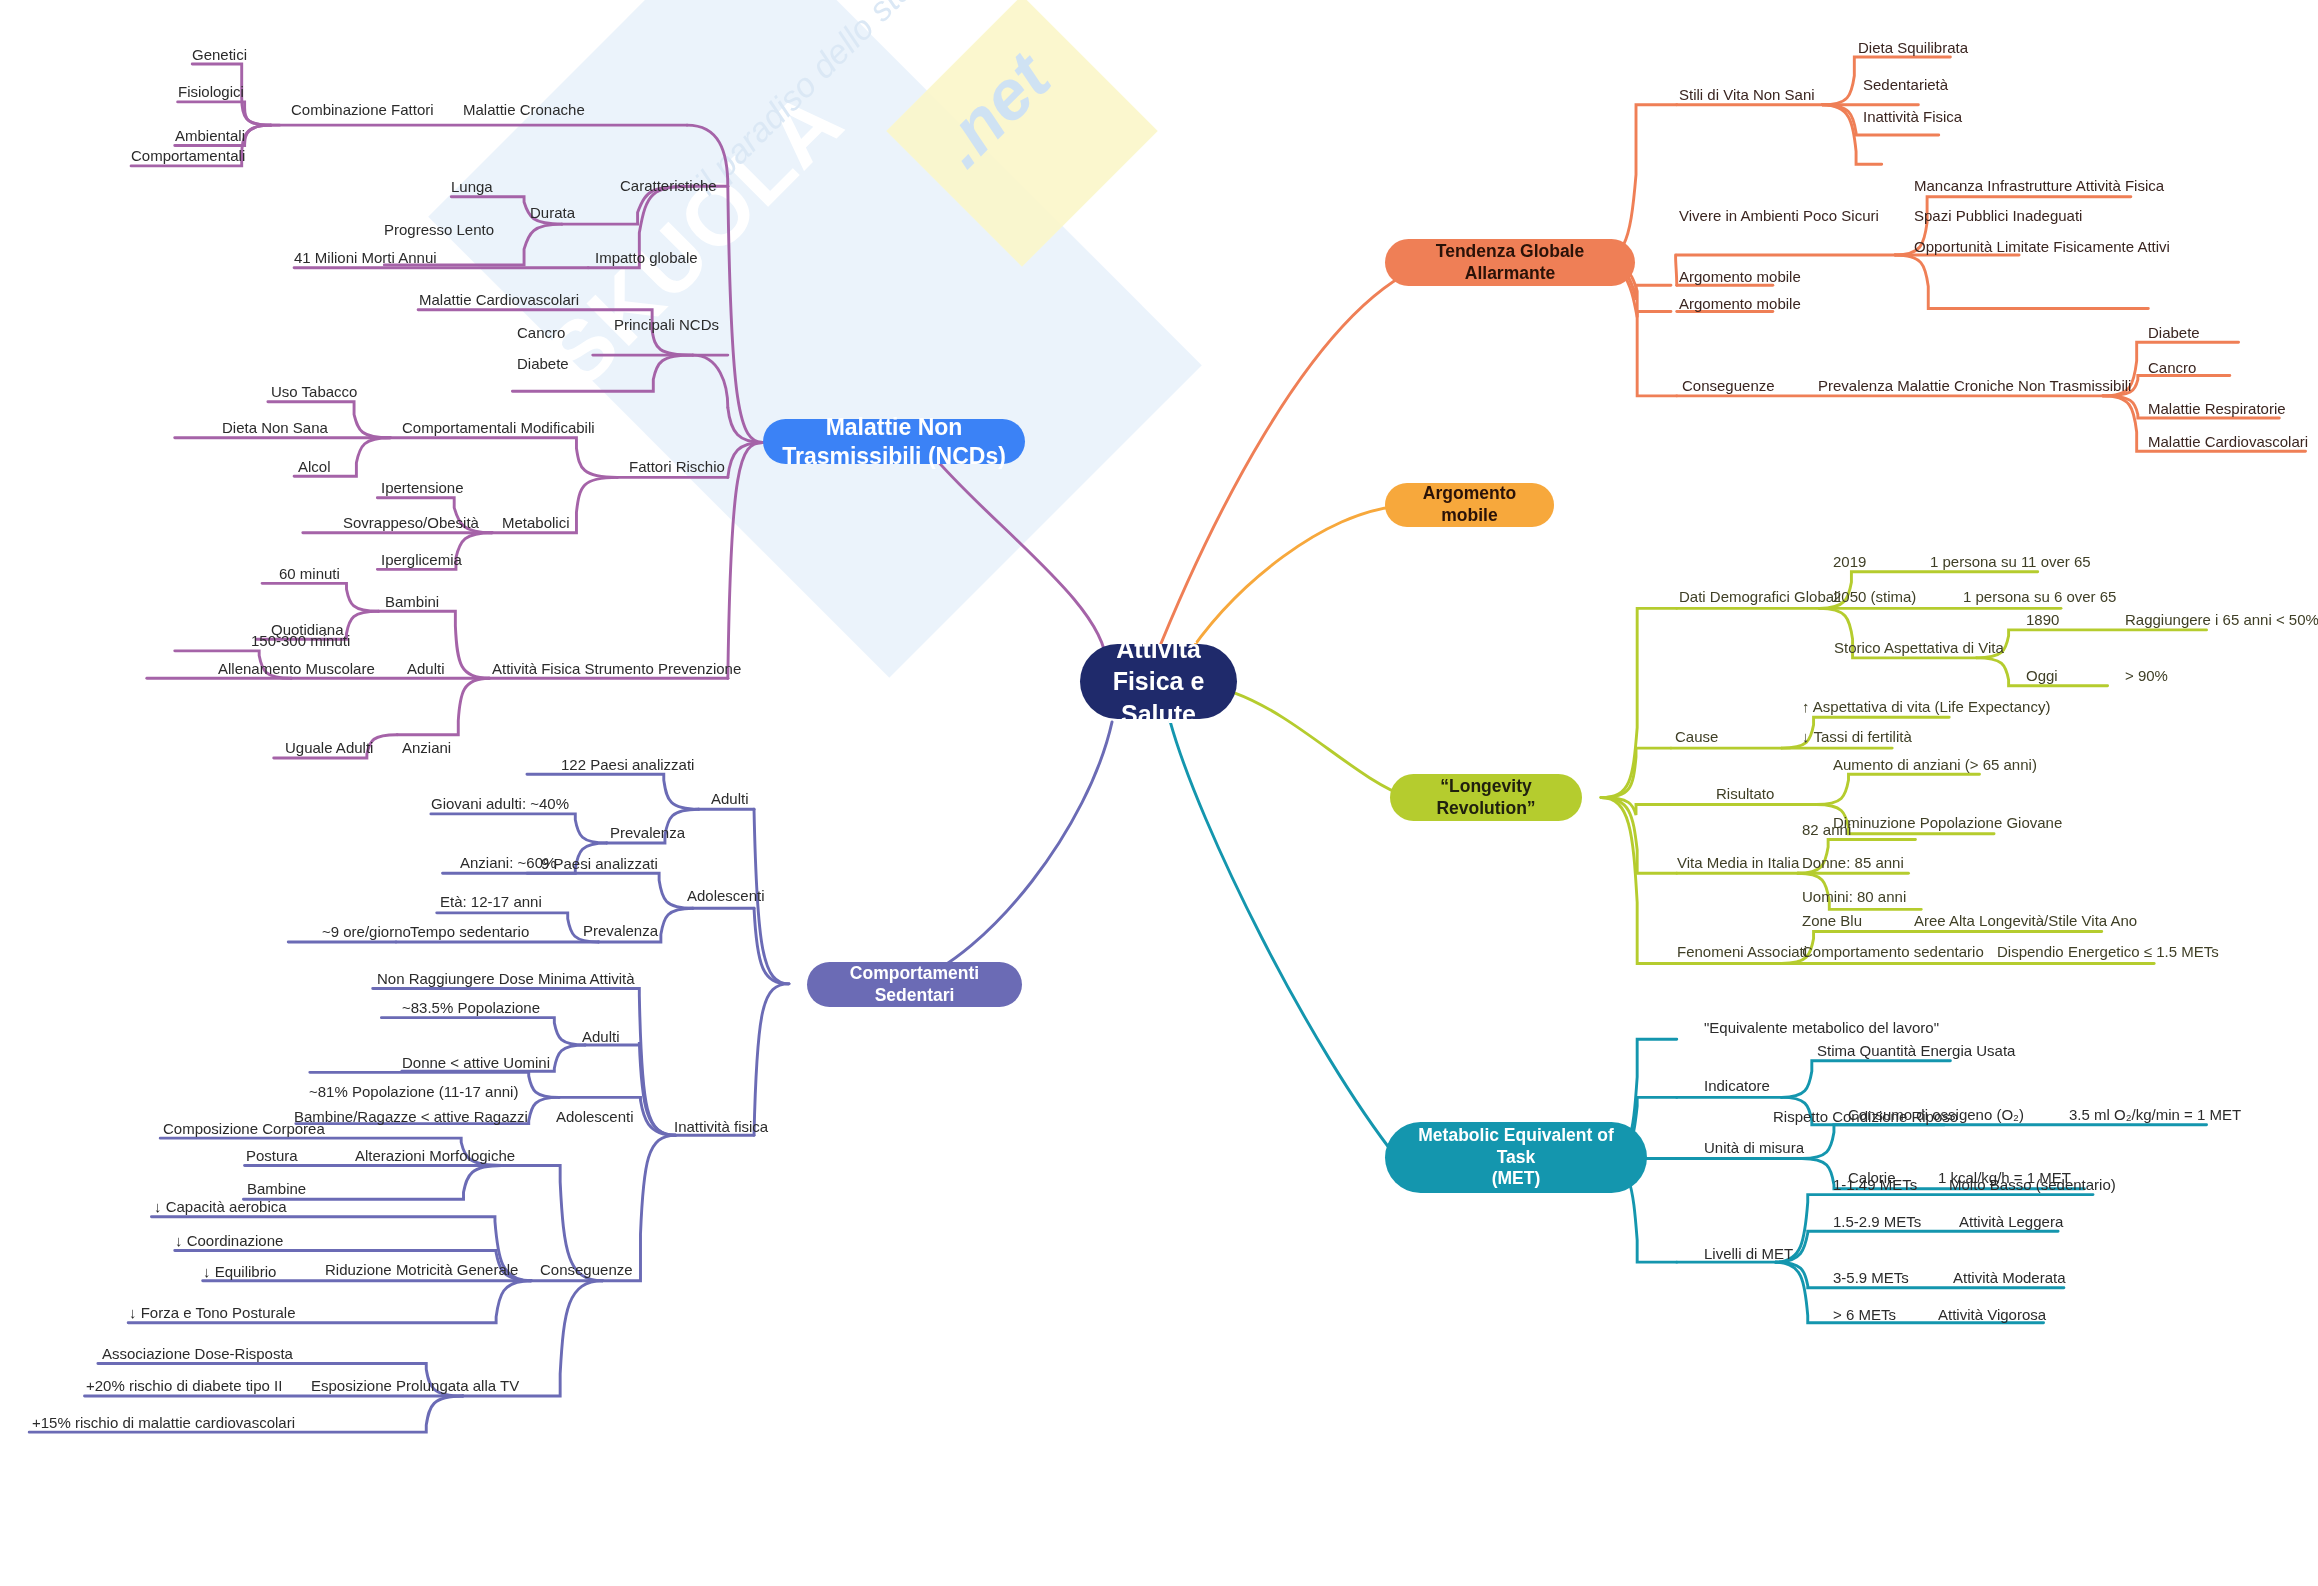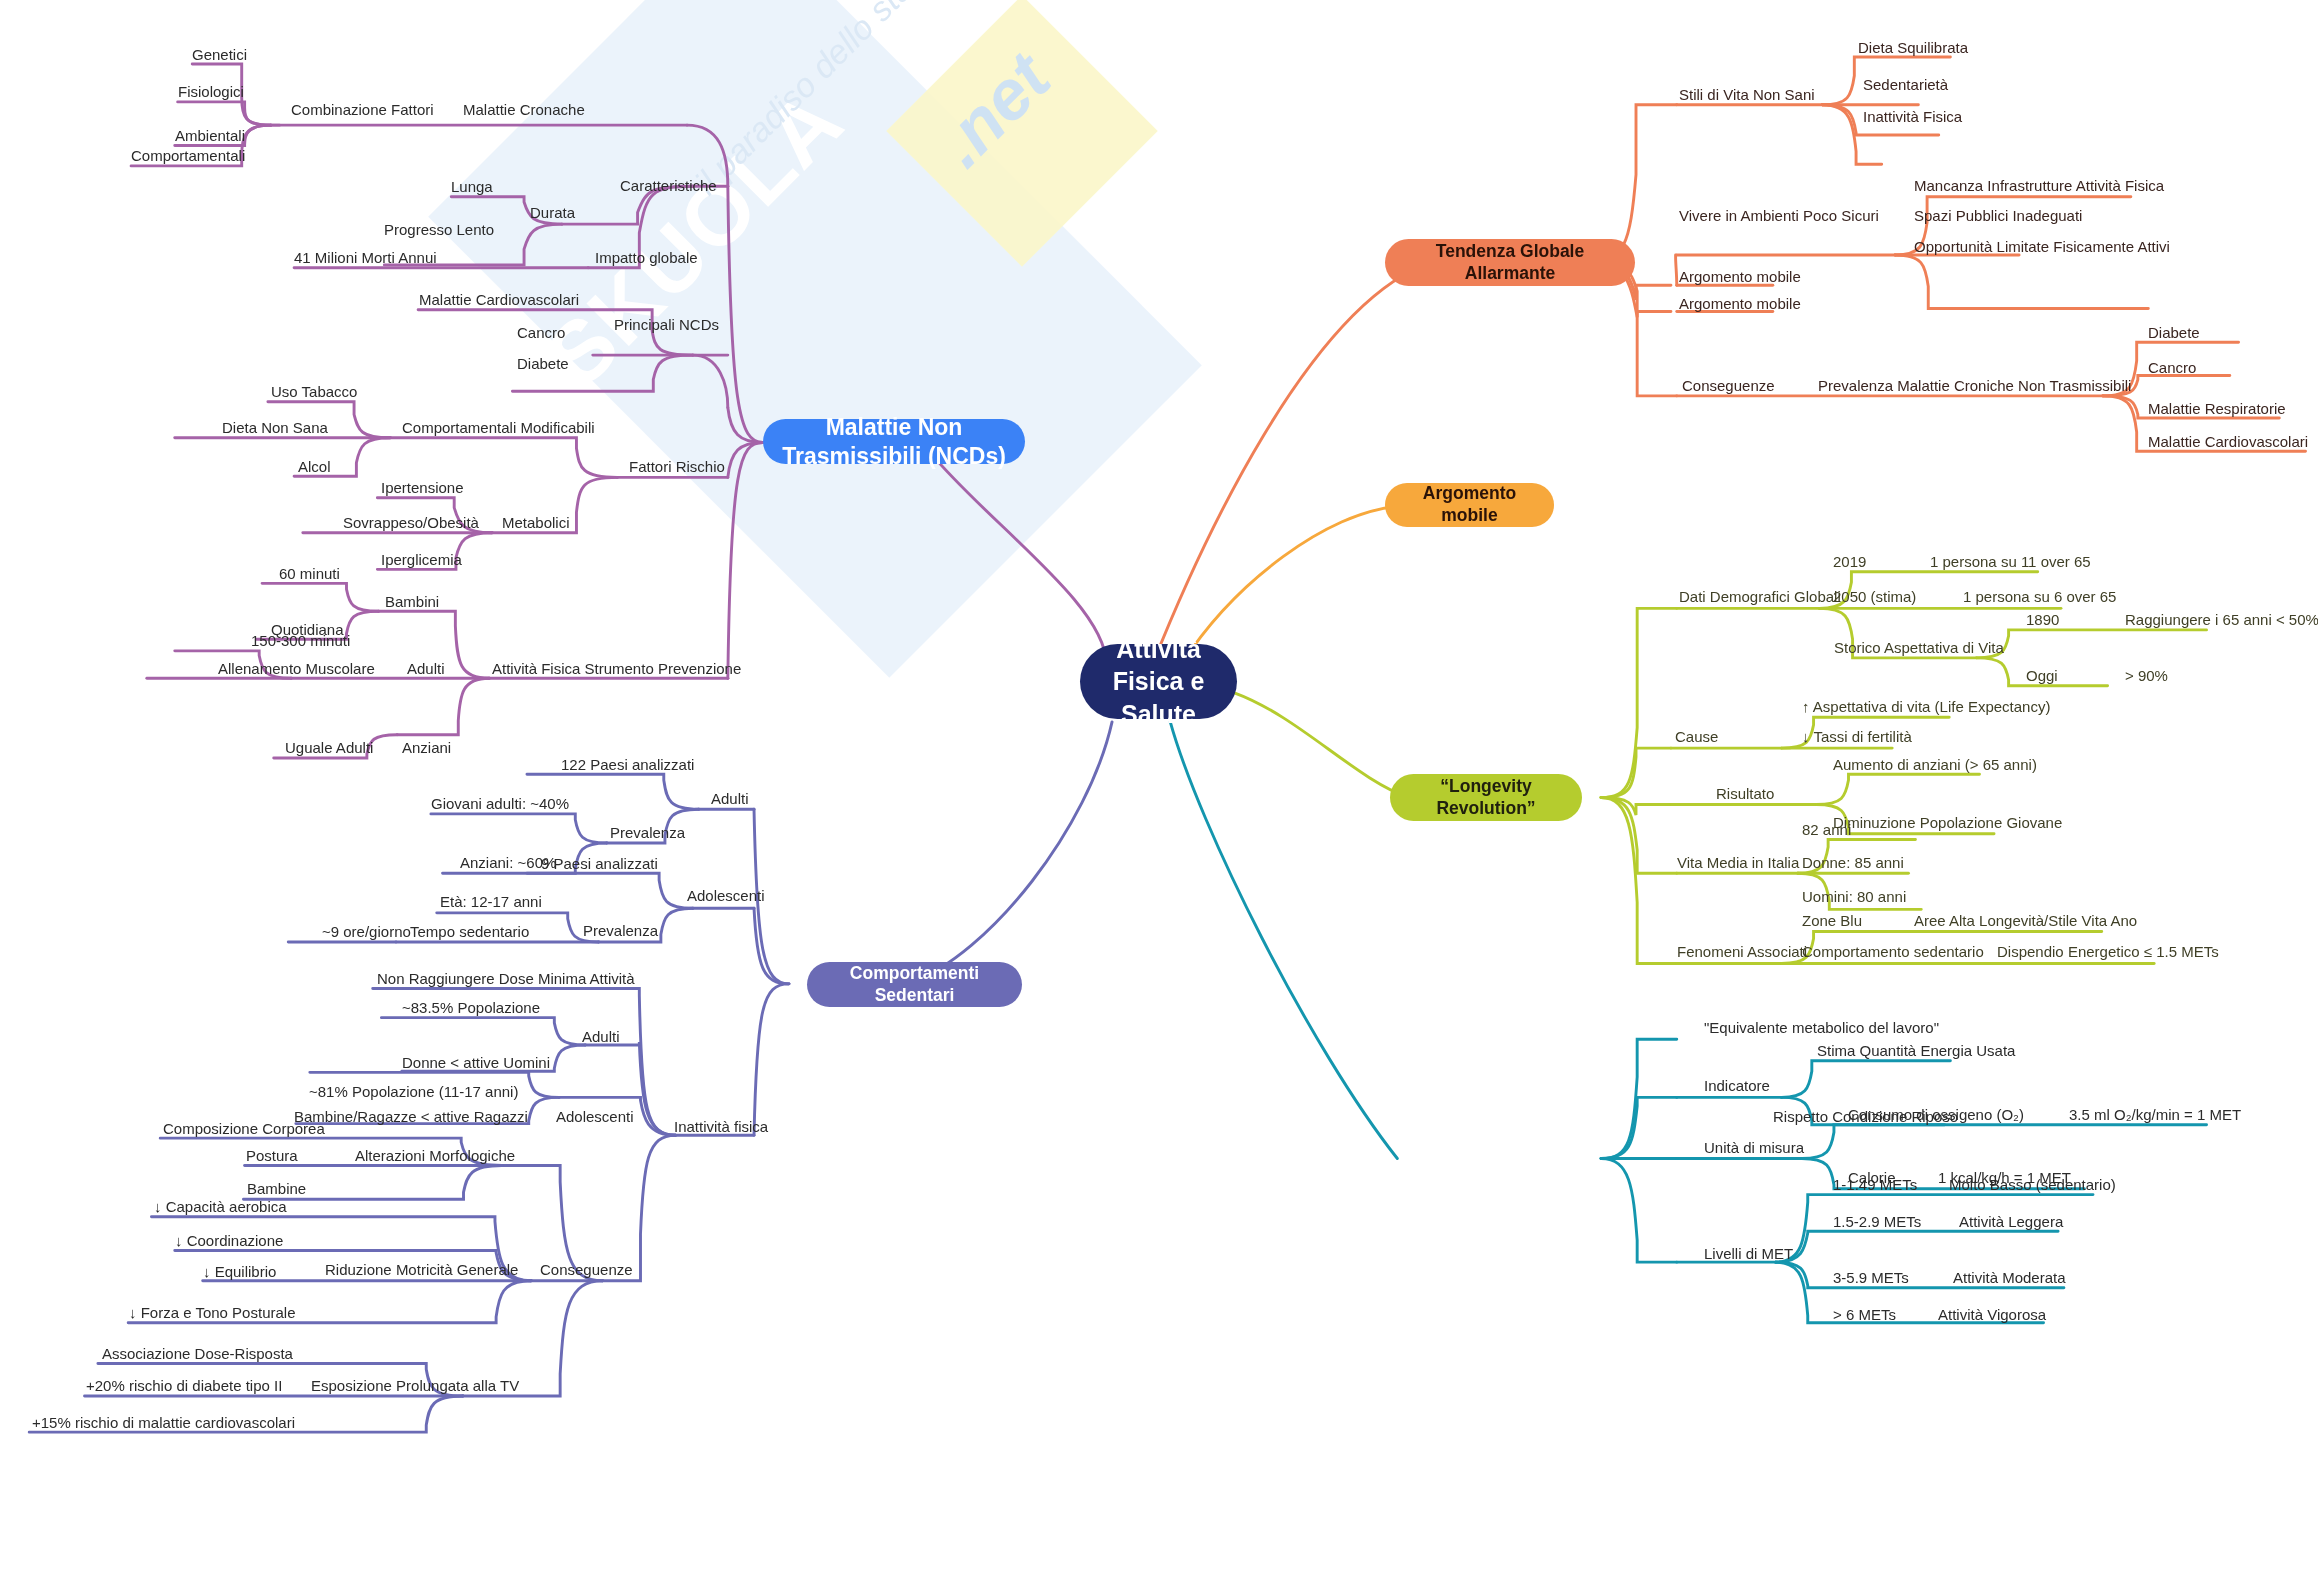"Metabolic Equivalent of Task" div.main-node { html: none -> <div> <span>Metabolic Equivalent of Task (MET)</span> </div> }
